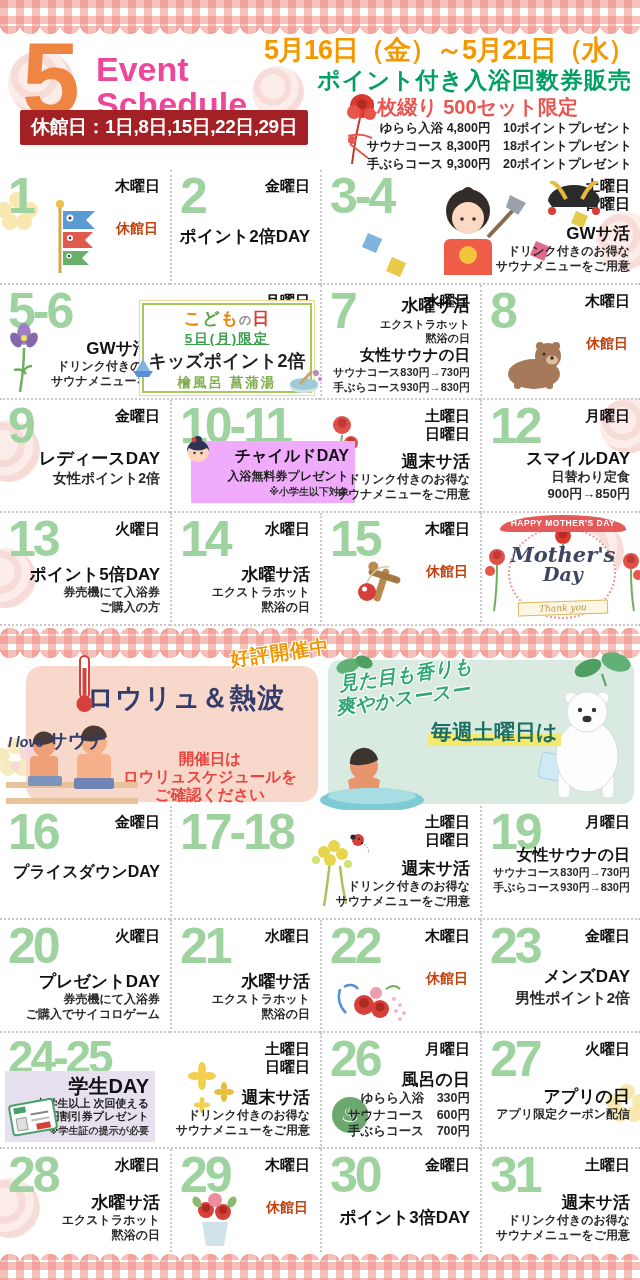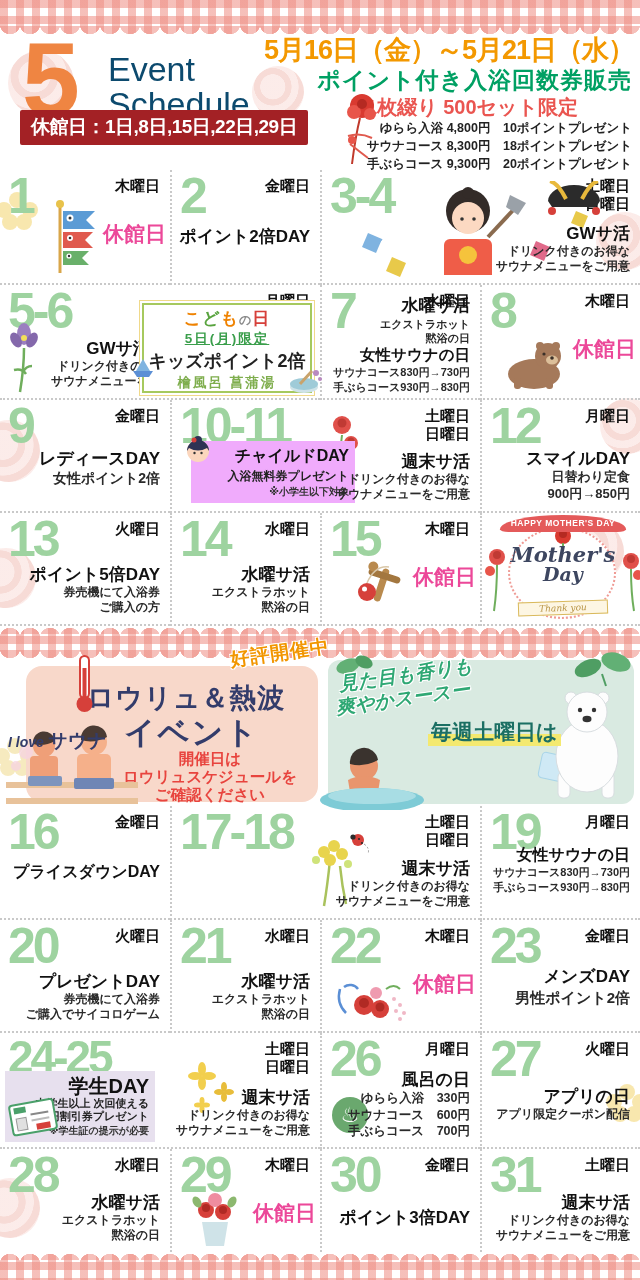"Event" .h-title { color: #0c4a6e -> #ec4899; font-weight: normal -> bold; left: 108px -> 96px }
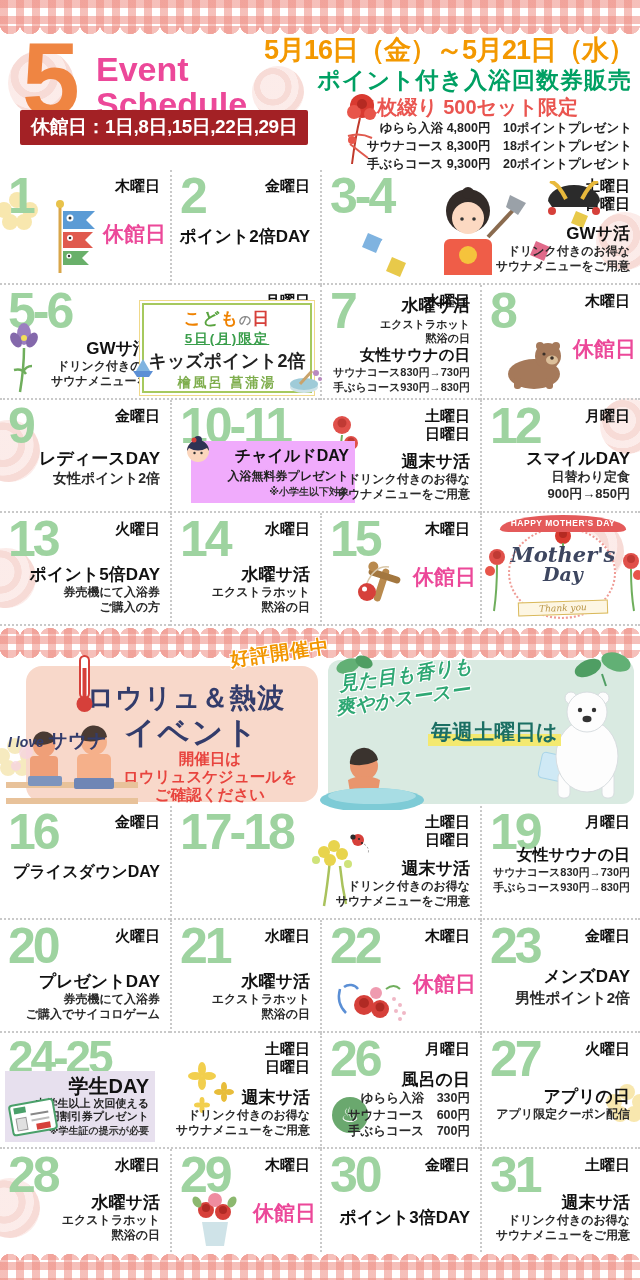"休館日" .closed { color: #ec4899 -> #c2410c; font-size: 21px -> 14px; right: 4px -> 12px }
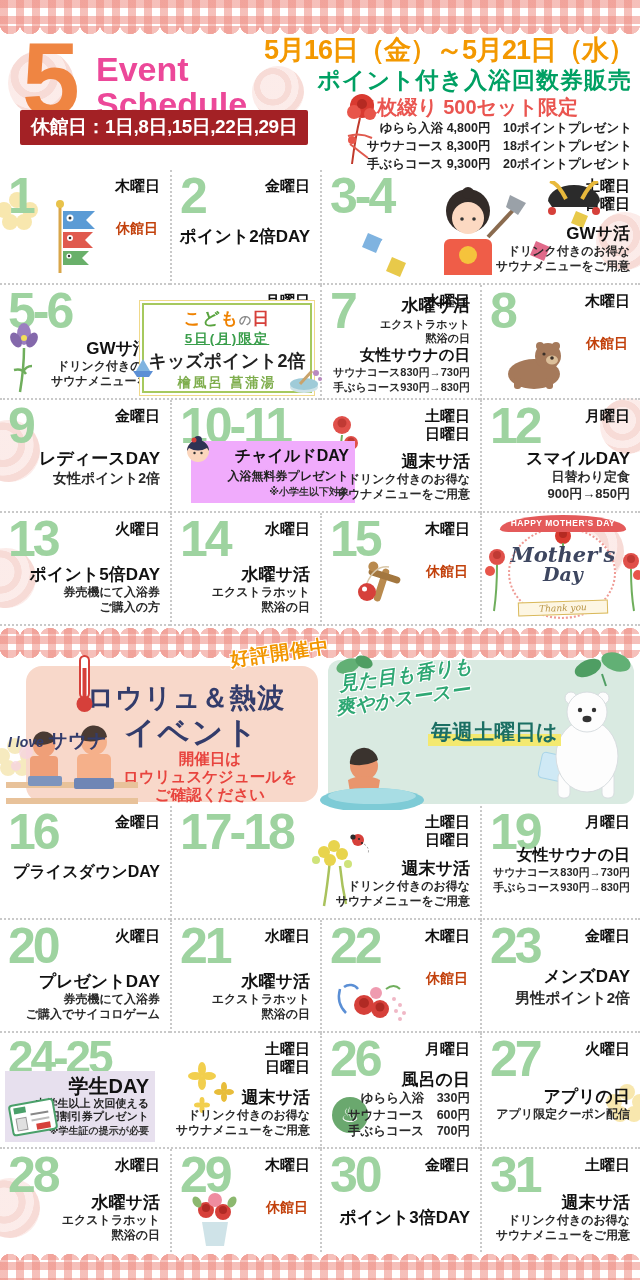"イベント" div.bl-t2 { html: <div>イベント</div> -> none }
